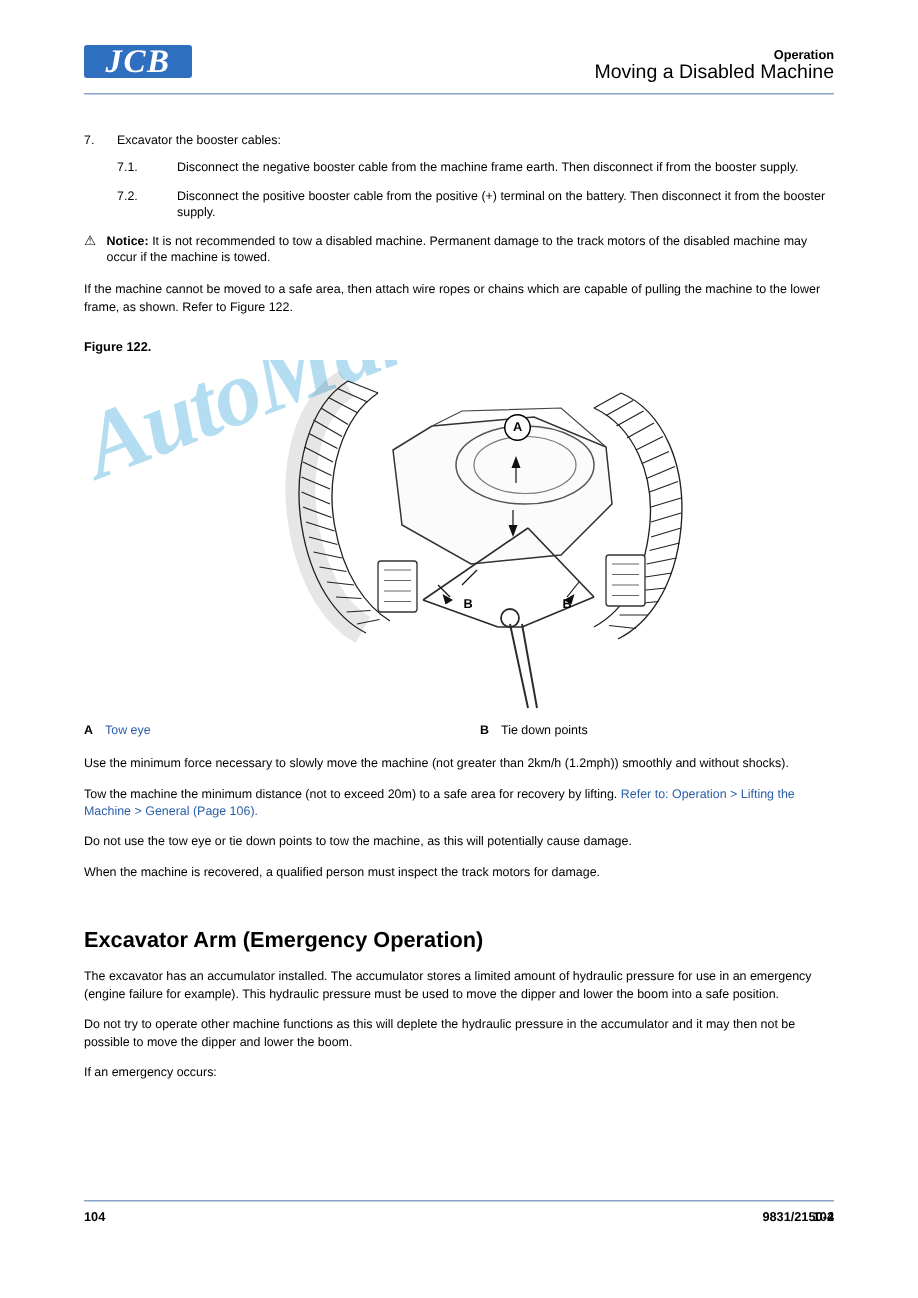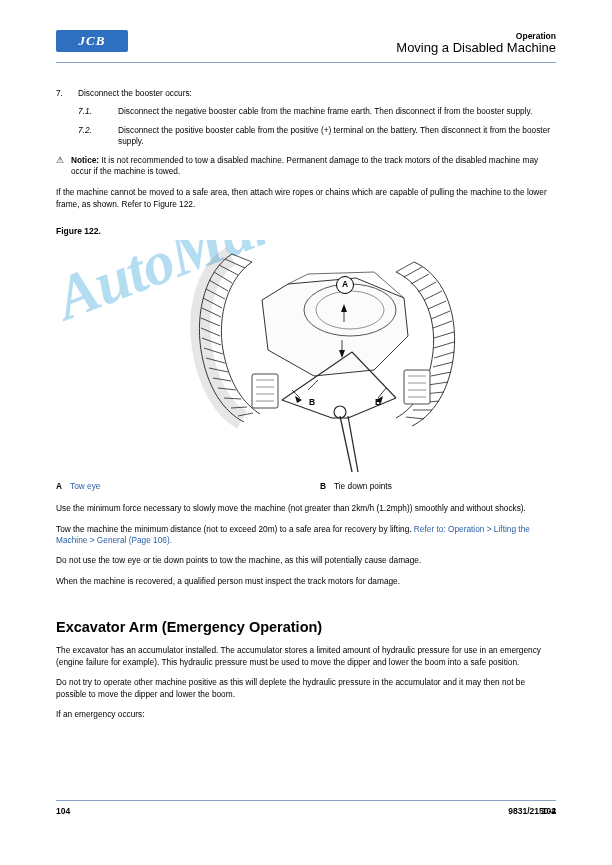"JCB" .logo { font-size: 13px -> 22px }
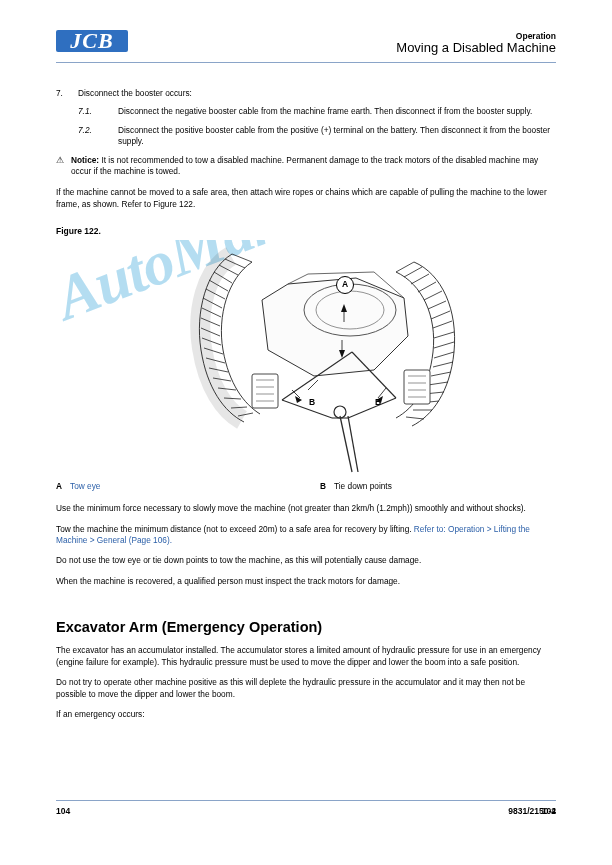"Disconnect the booster occurs:" span { text: Disconnect the booster occurs -> Excavator the booster cables }
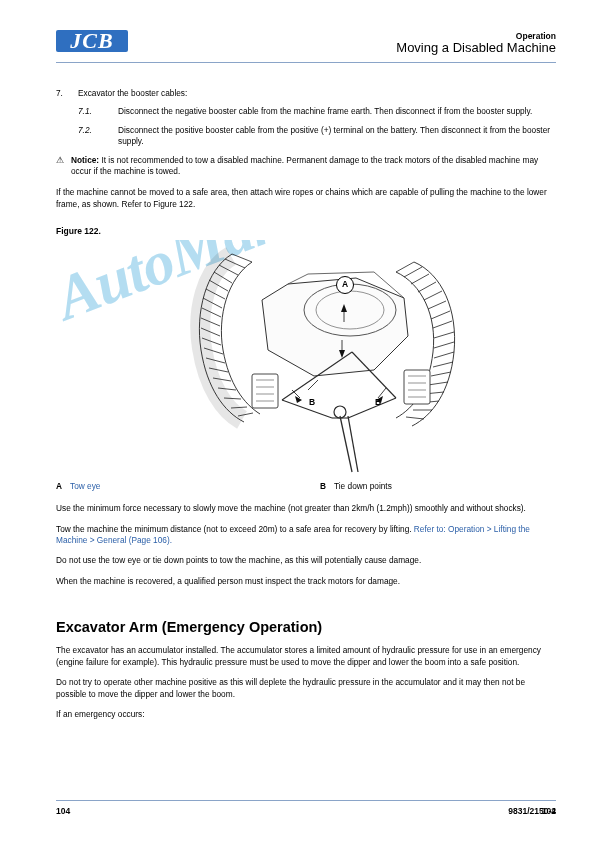"7.1." .li-2 .li-num { font-style: italic -> none }
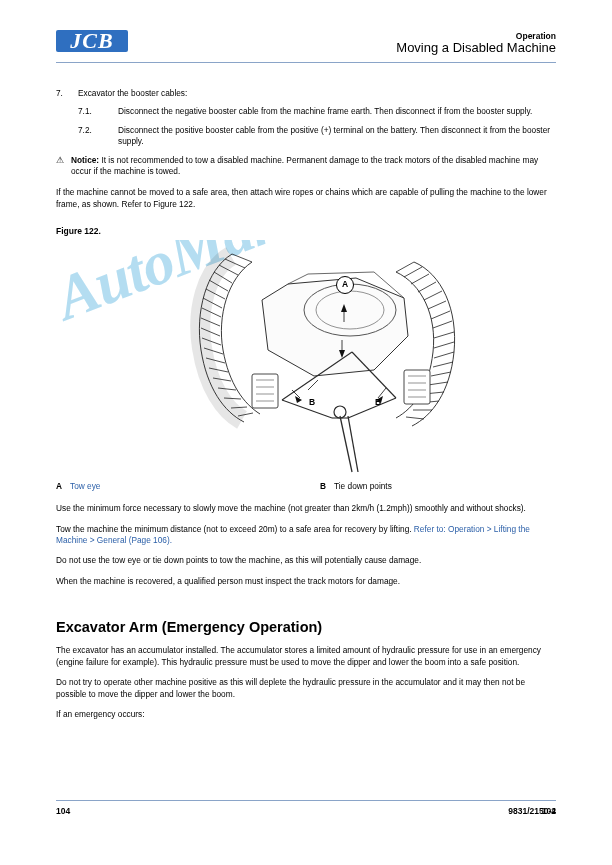"Do not try to operate" p.para { text: positive -> functions }
